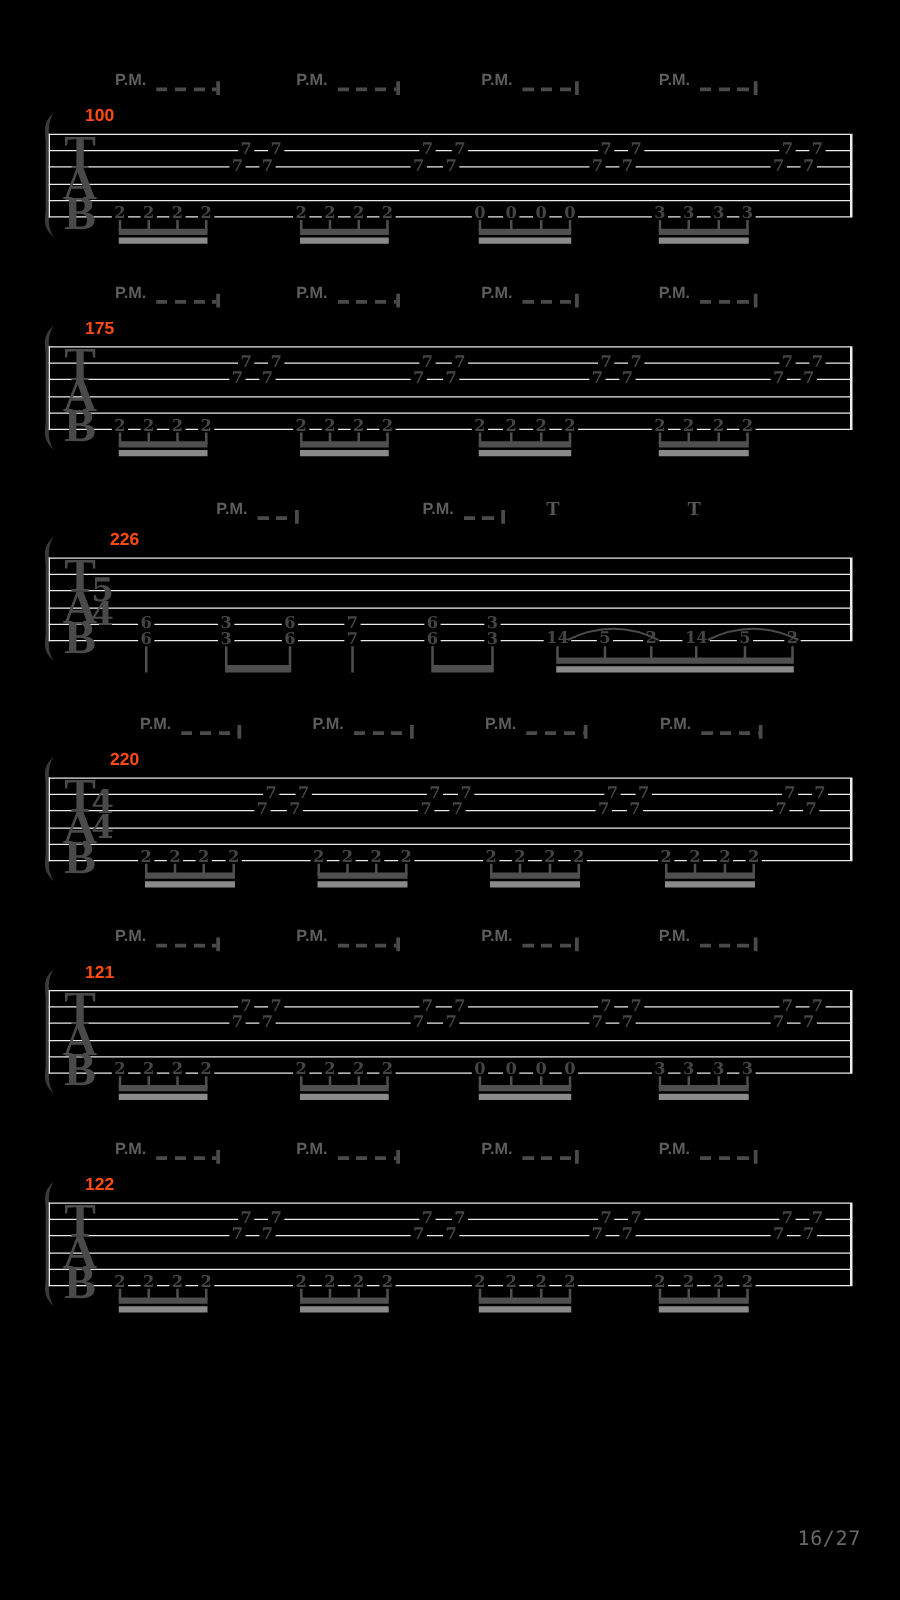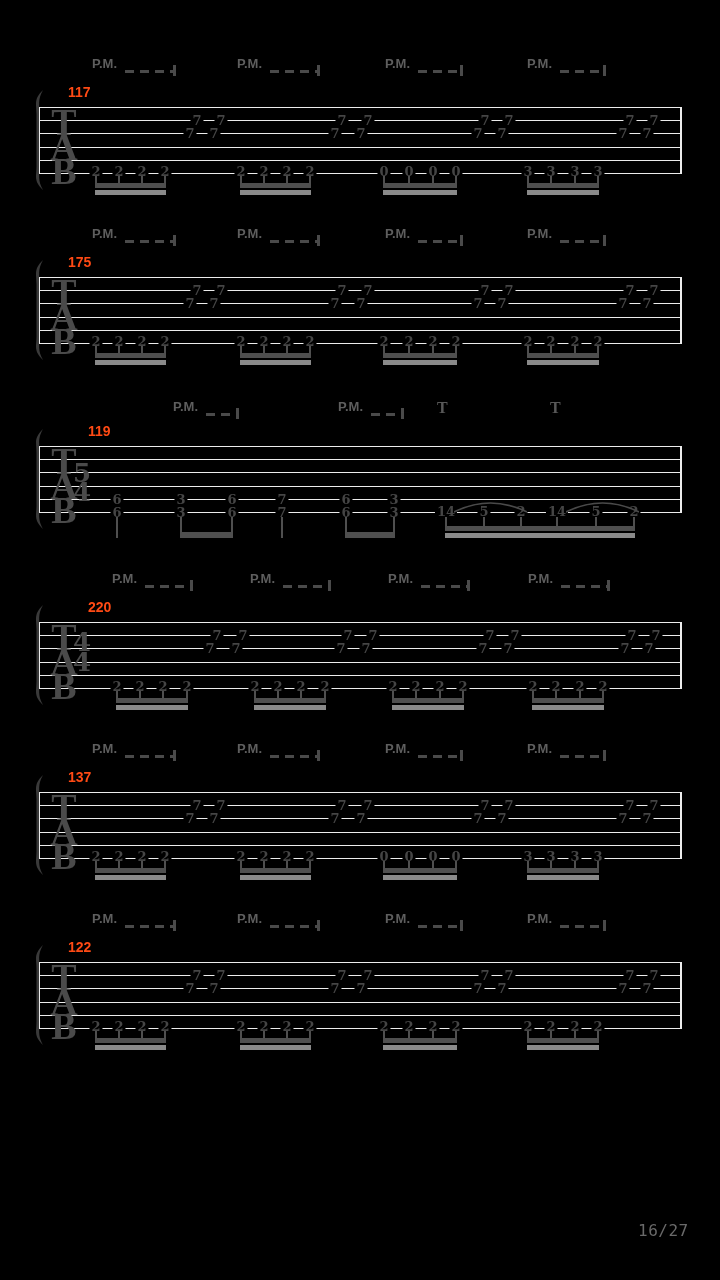"117" div.abs { text: 117 -> 100 }
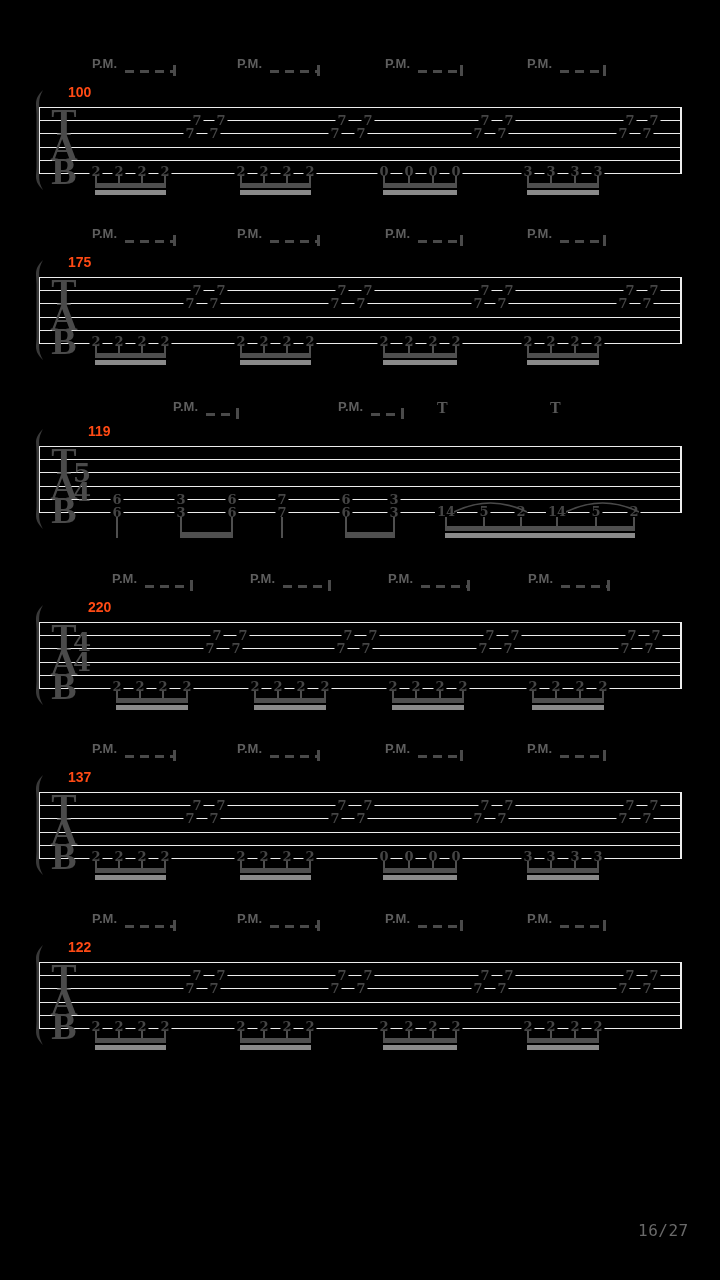"119" div.abs { text: 119 -> 226 }
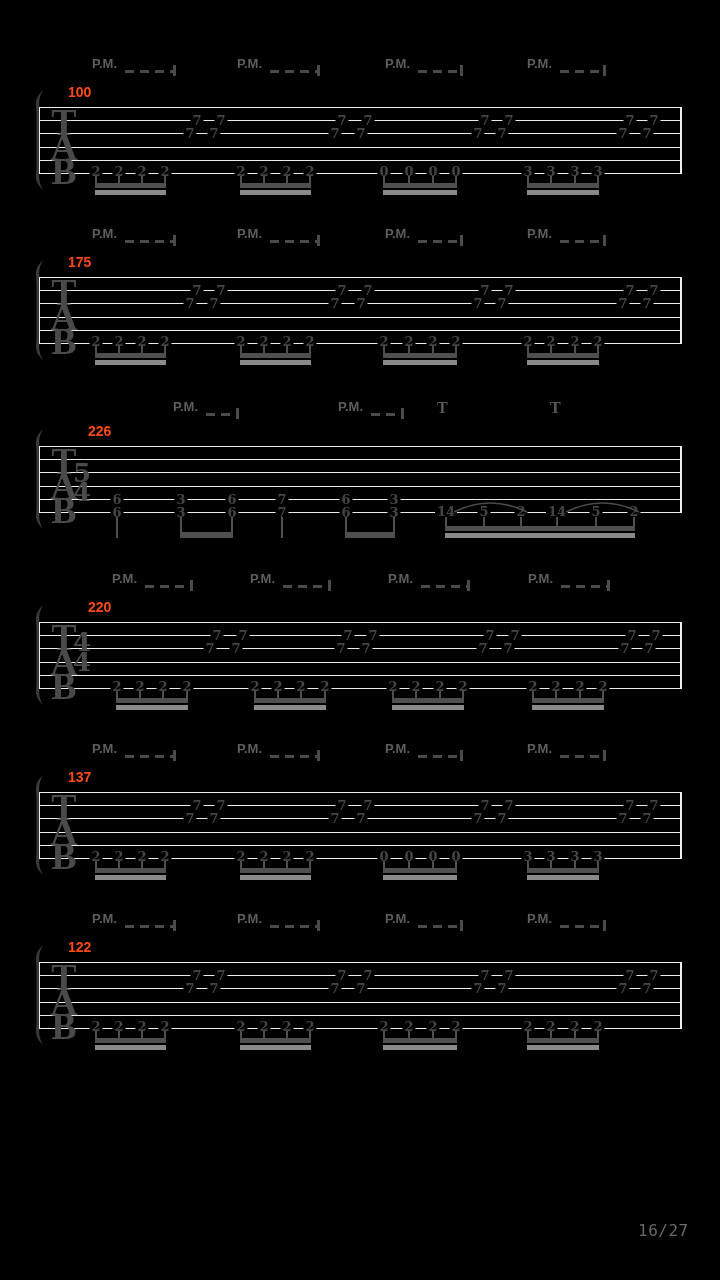"137" div.abs { text: 137 -> 121 }
